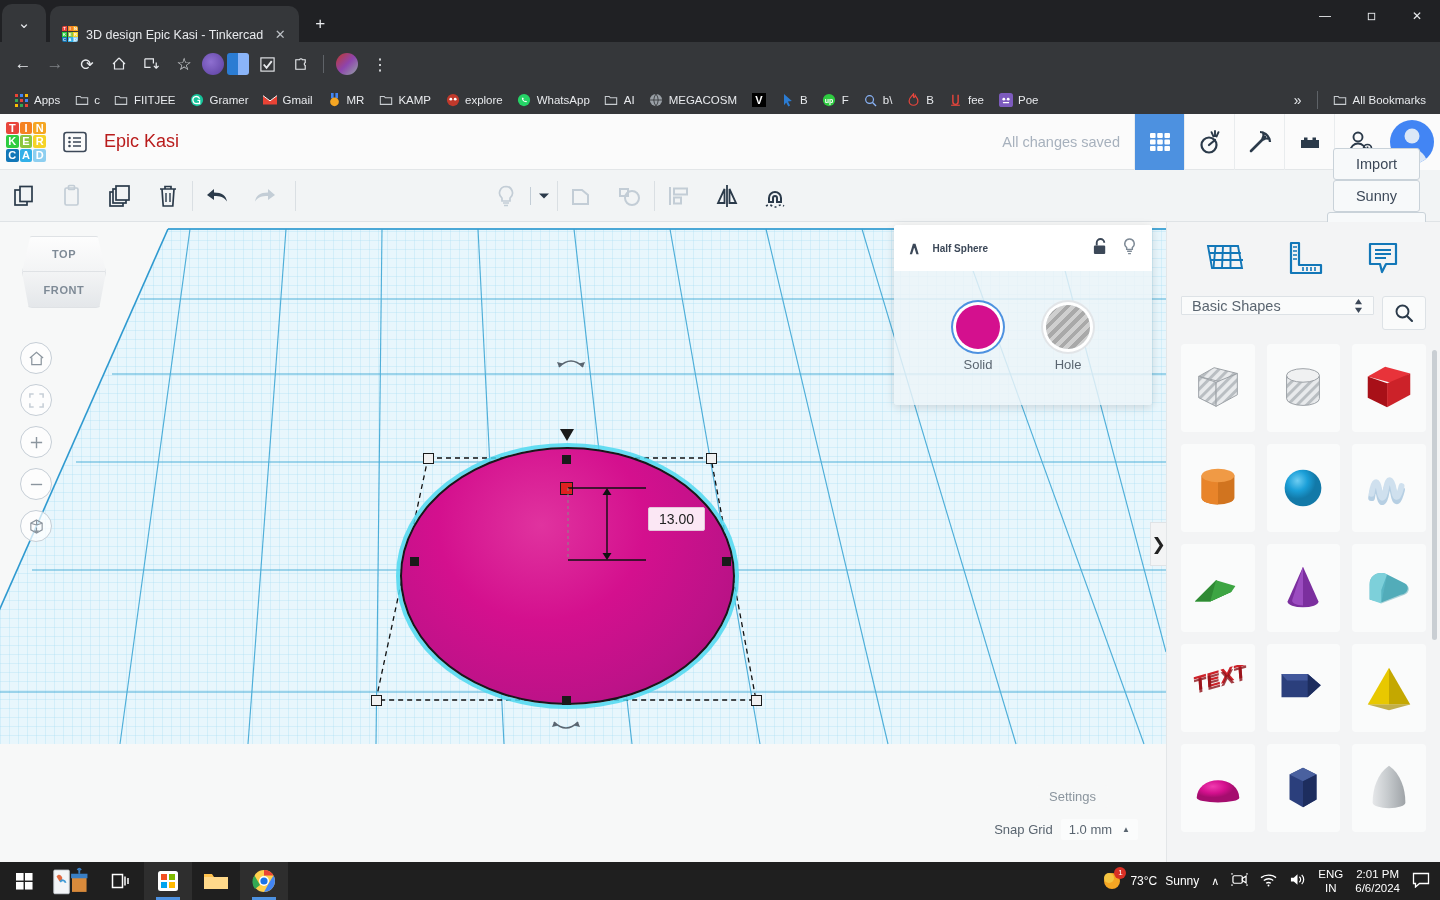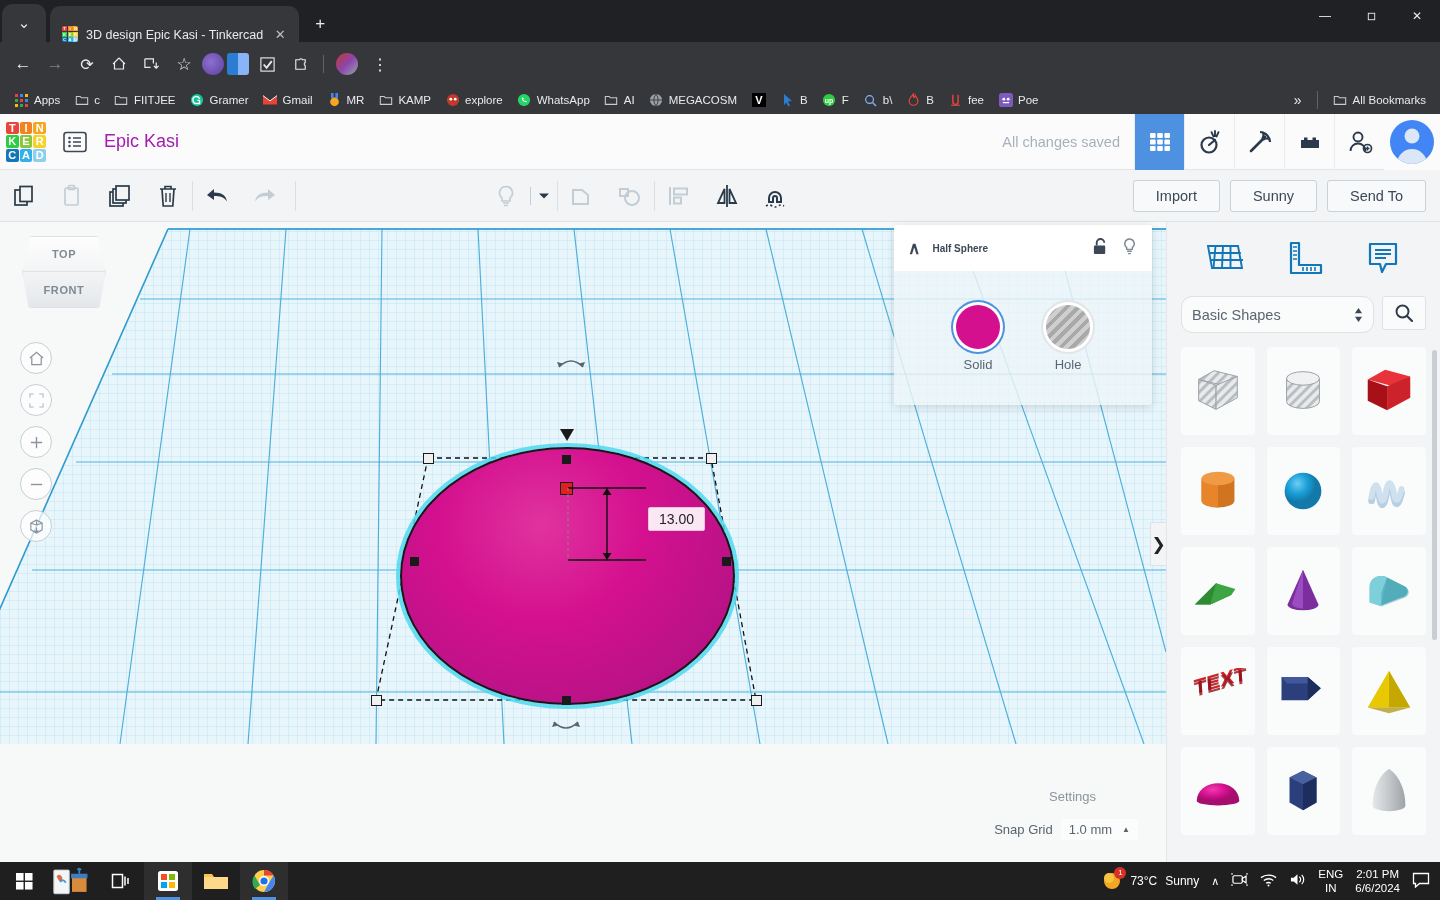"Epic Kasi" .doc-title { color: #a21caf -> #b91c1c }
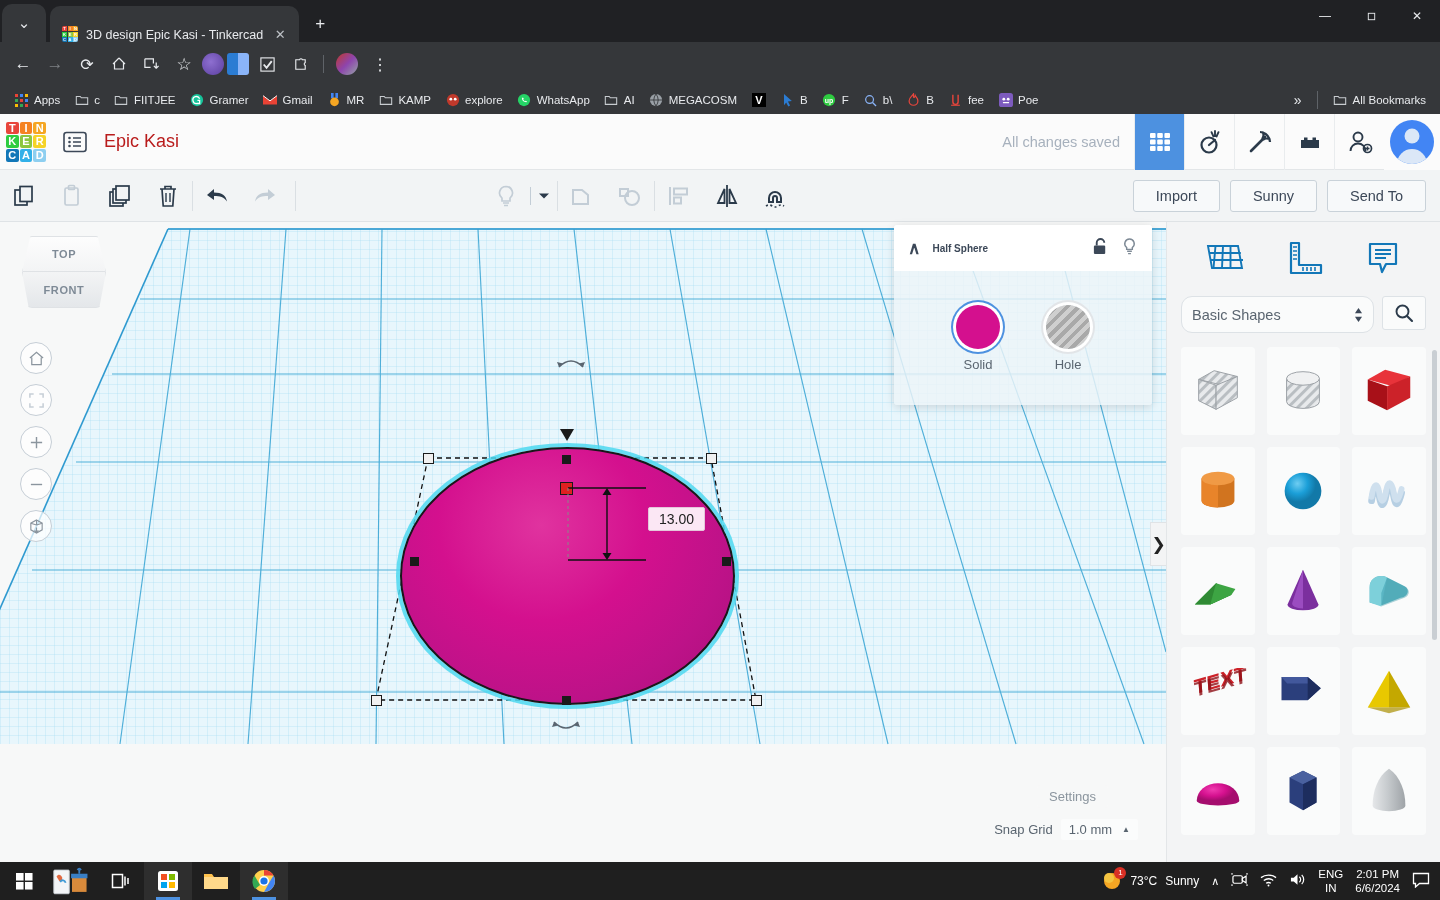"Import" div { flex-direction: none -> column }
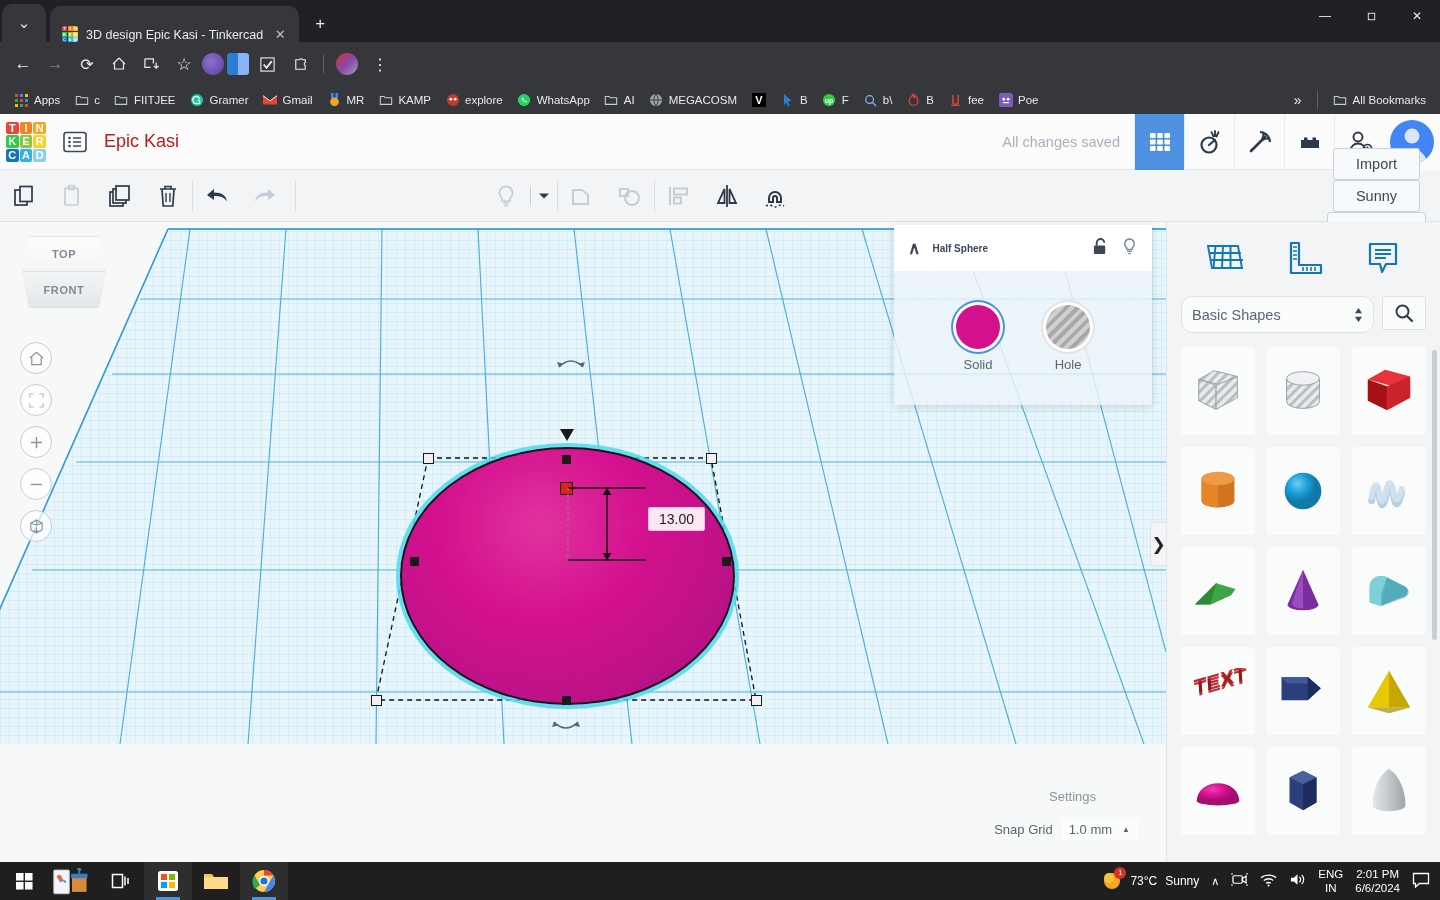"Basic Shapes" .sb-select { border-radius: 11px -> 1px; height: 37px -> 19px }
